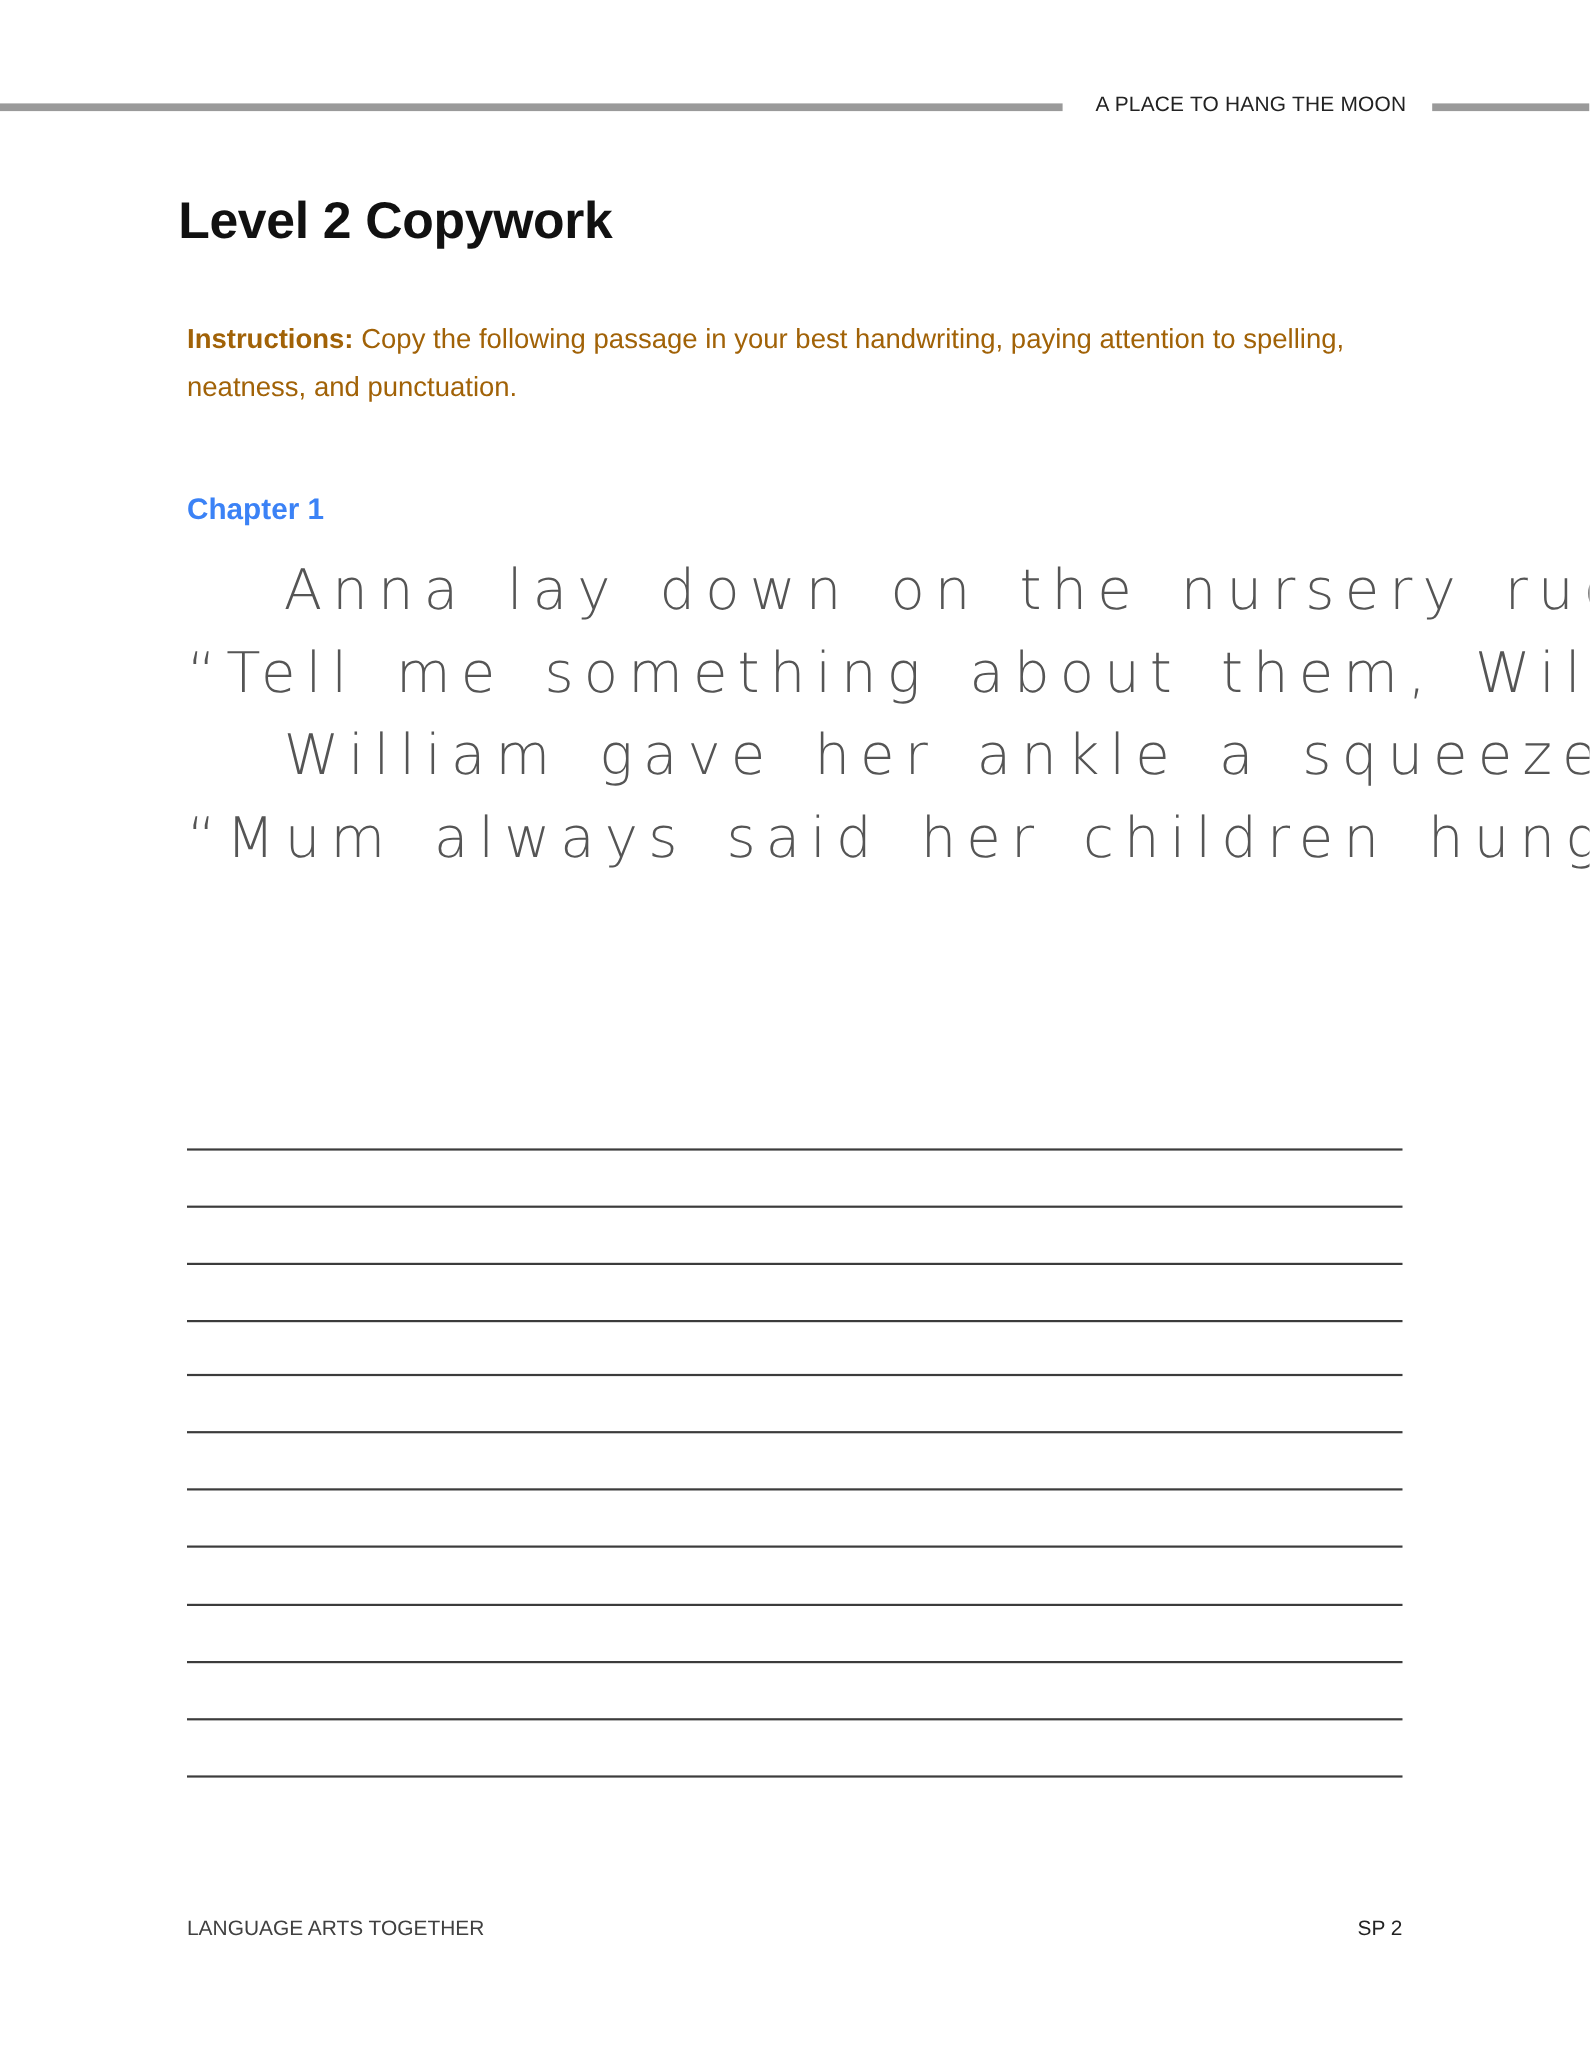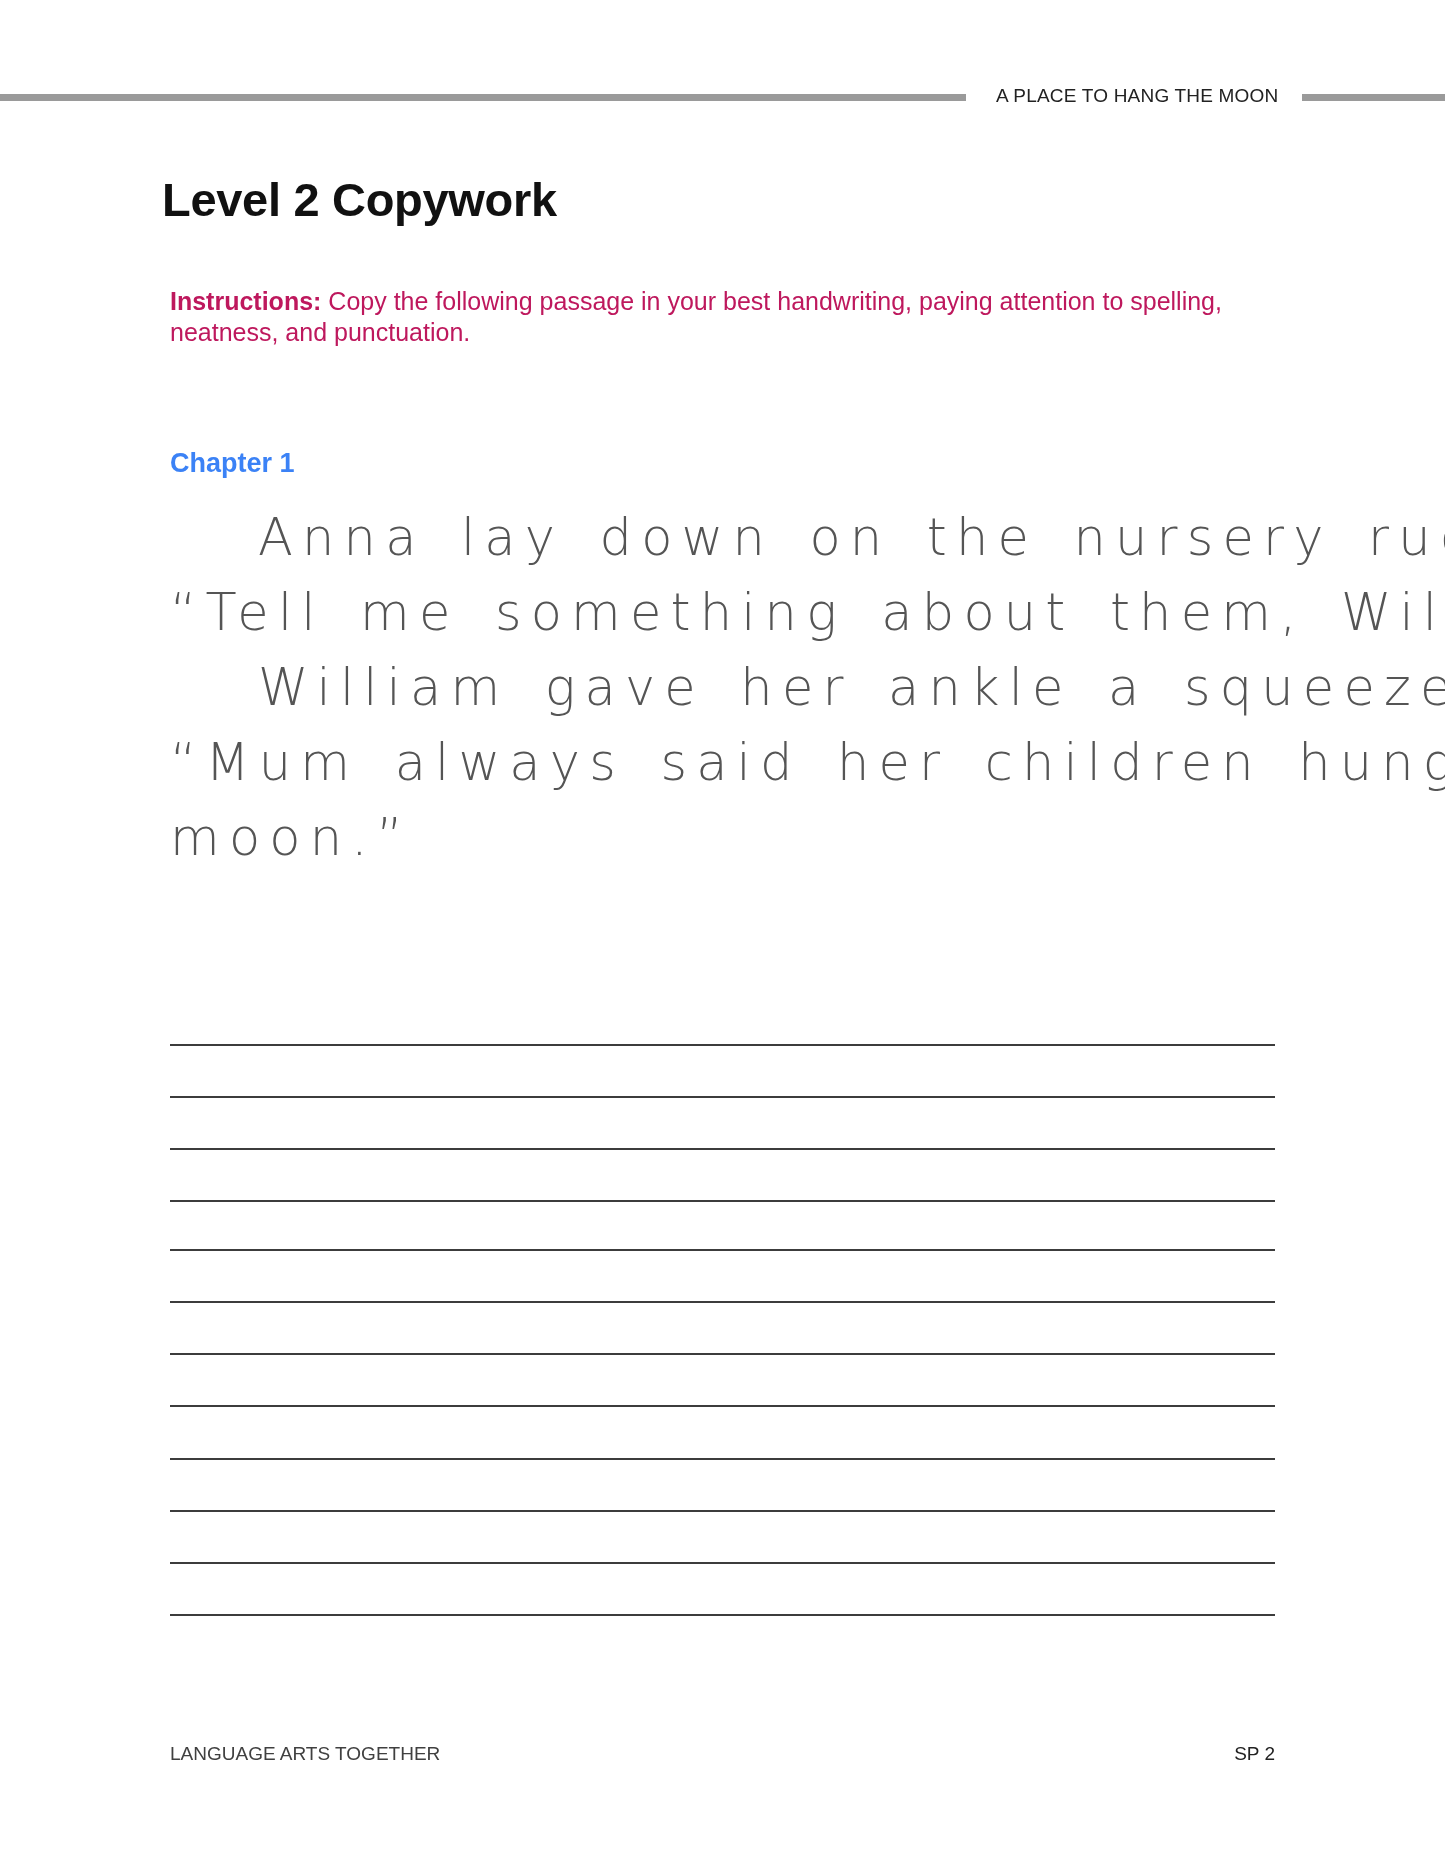"Instructions: Copy the following passage" .instructions { color: #be185d -> #a16207; line-height: 31px -> 44px }
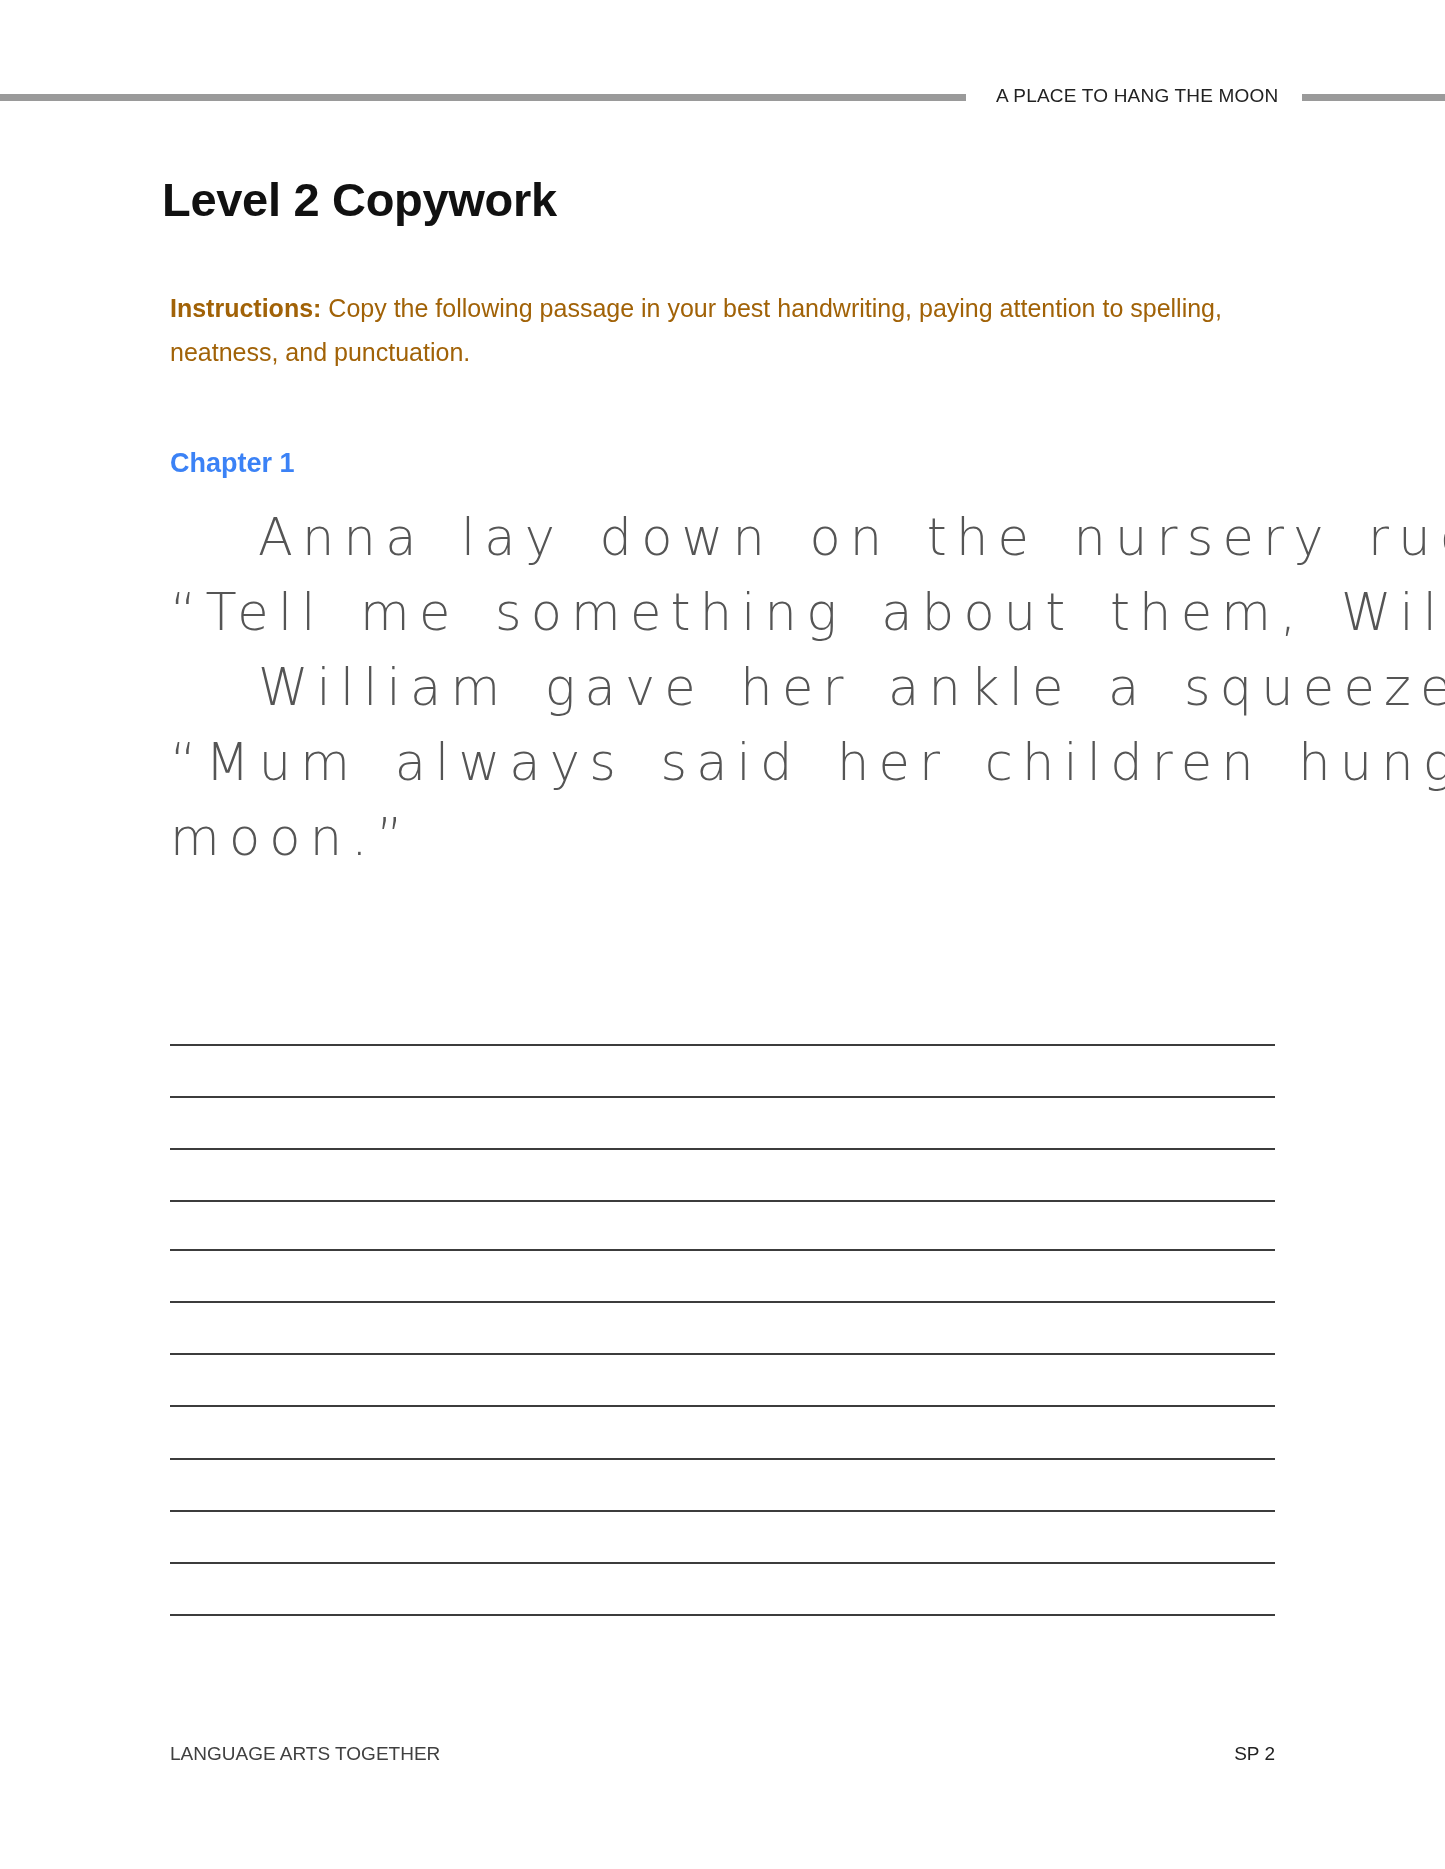"moon.”" span.pl { html: <span>moon.”</span> -> none }
